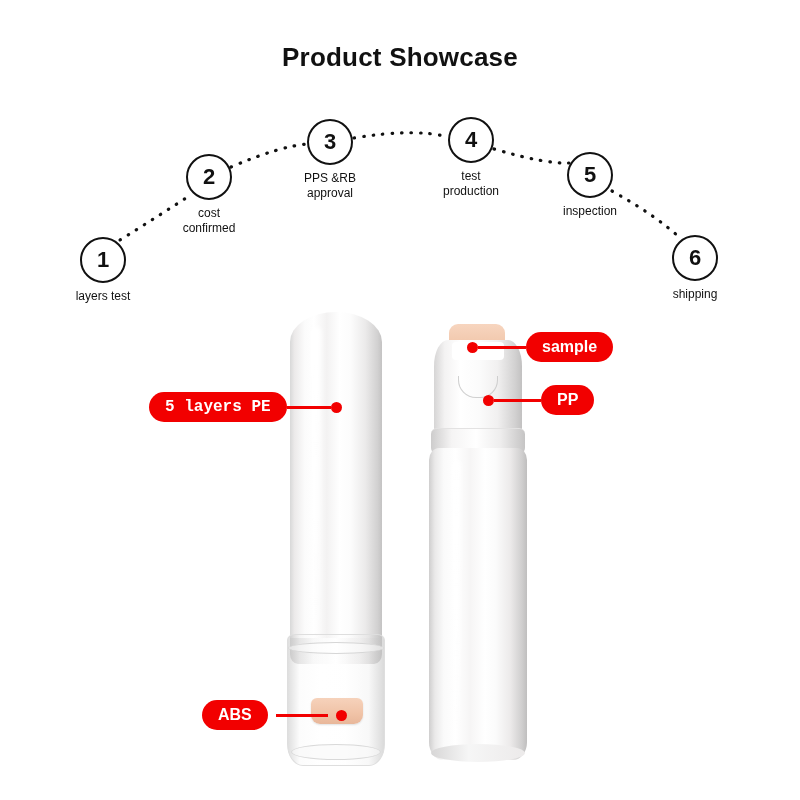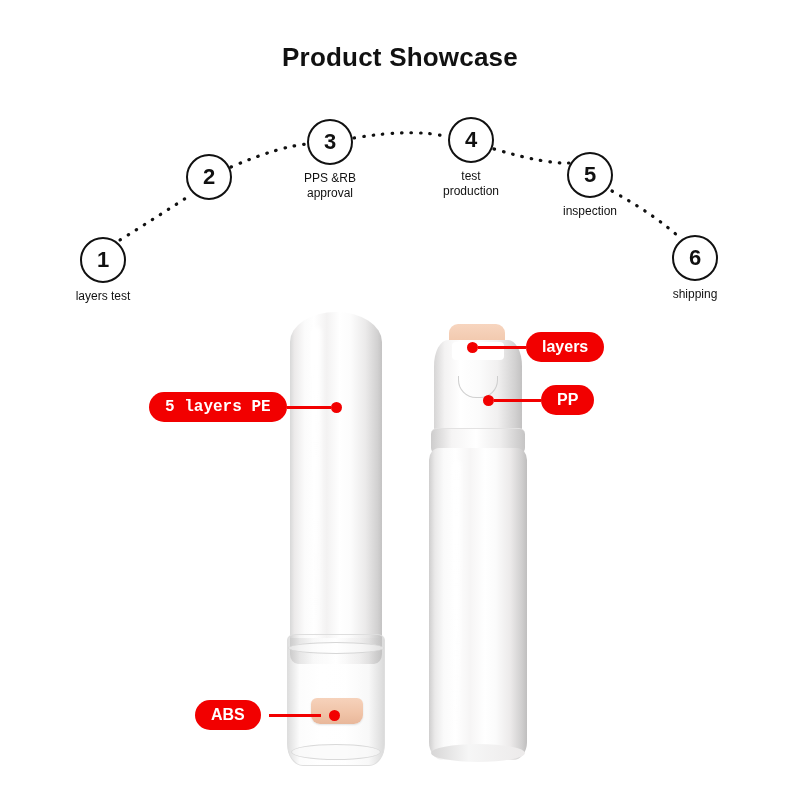"cost" div.step-label { html: none -> <div>cost confirmed</div> }
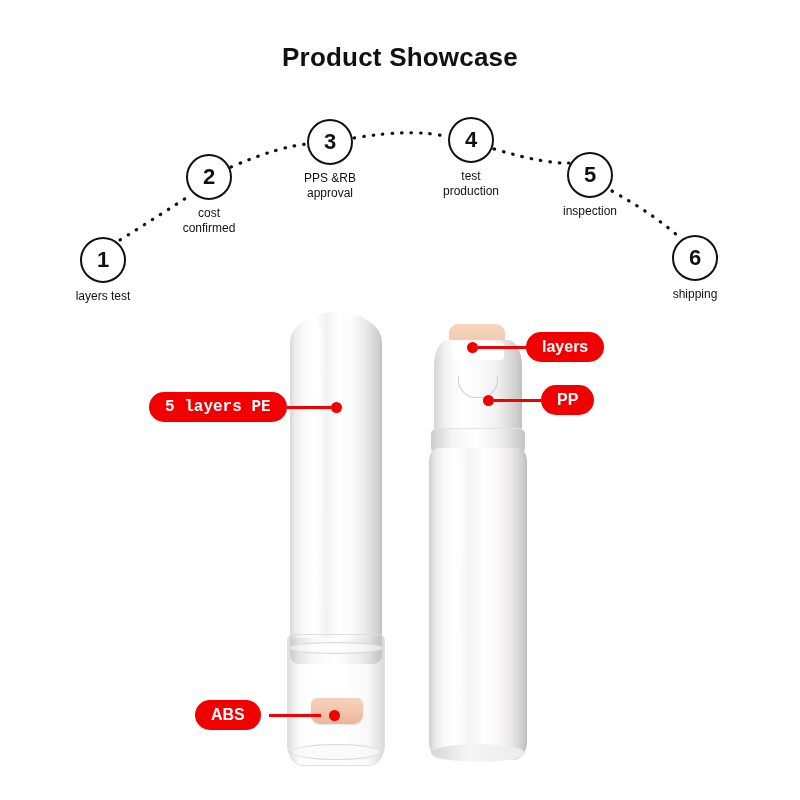"layers" div.callout-badge { text: layers -> sample }
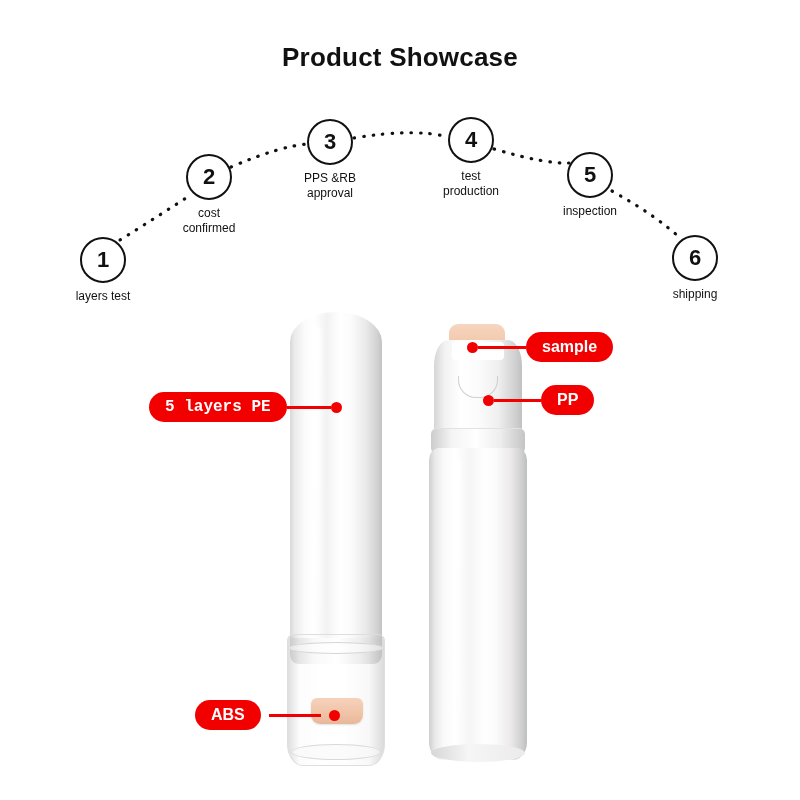"ABS" div.callout { left: 195px -> 202px }
